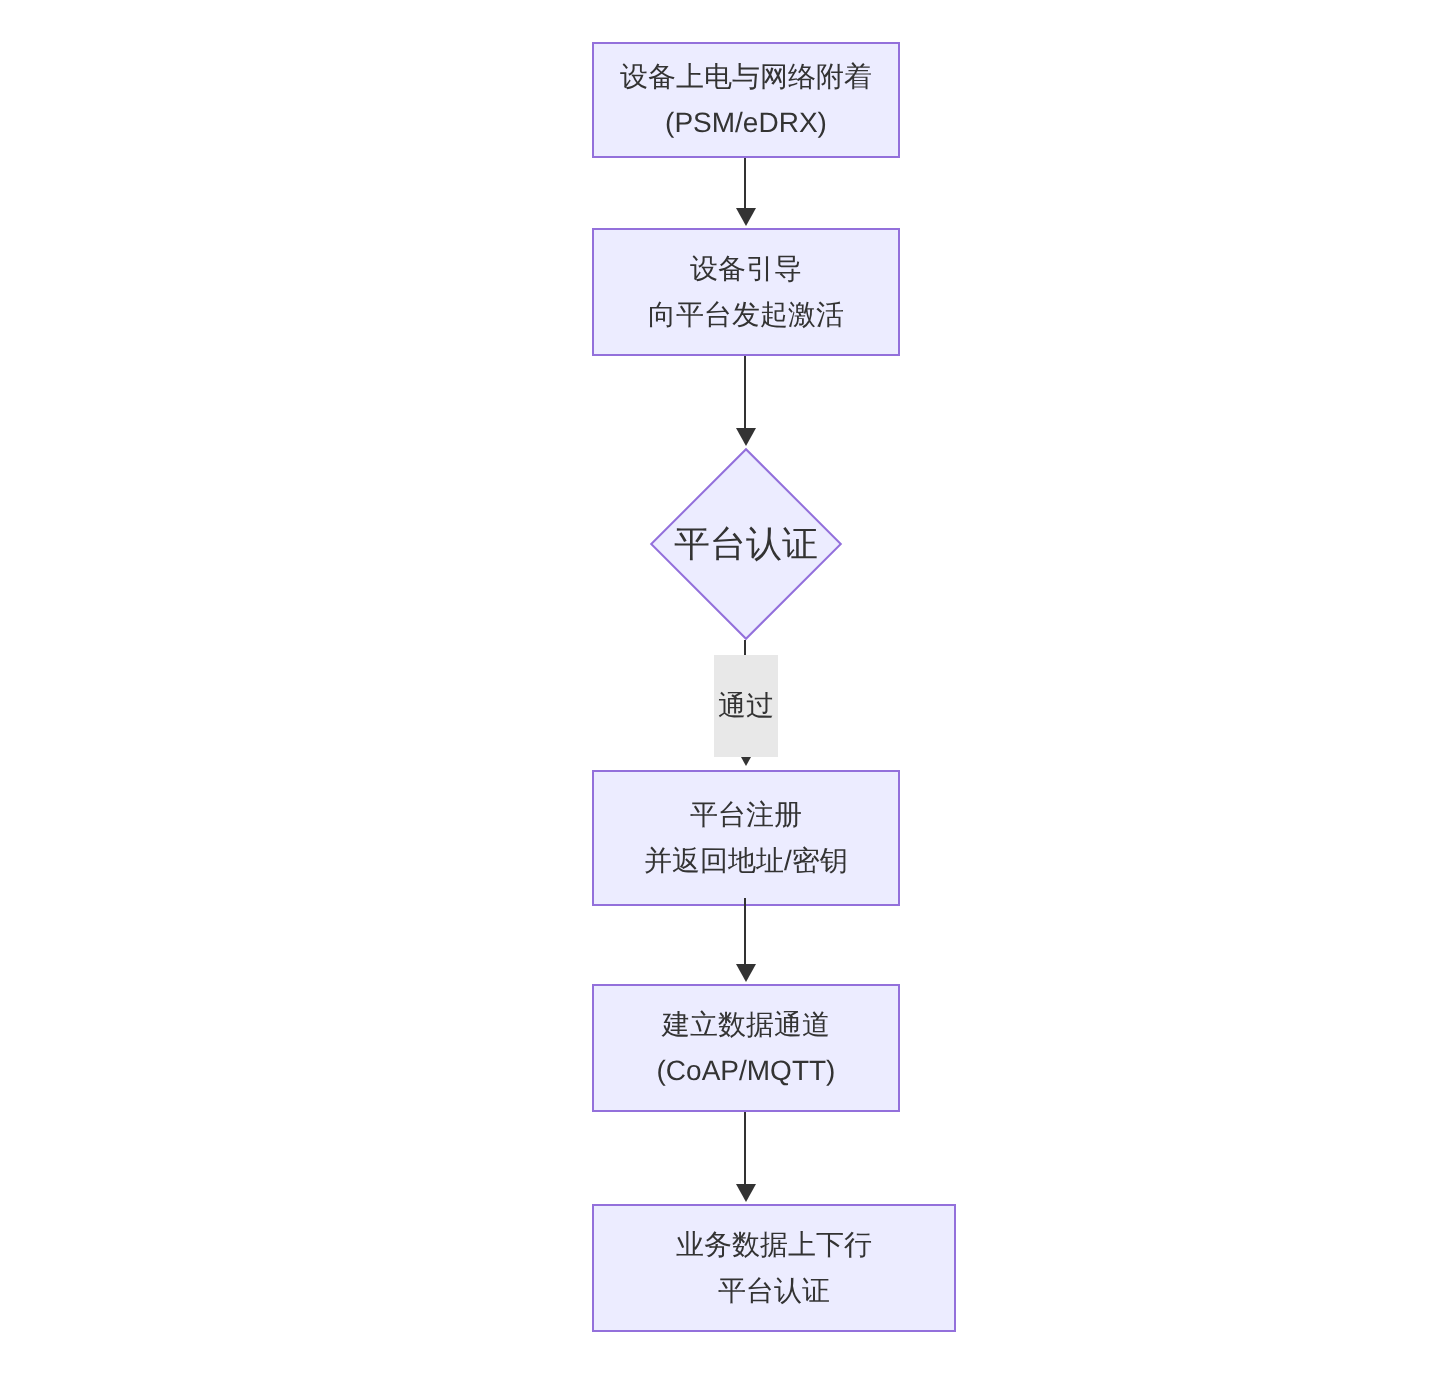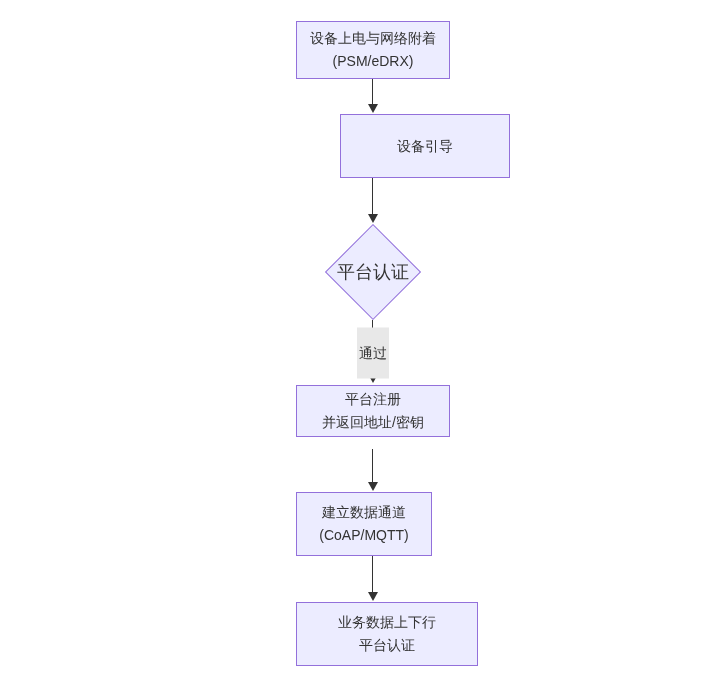"设备引导" div.node { margin-left: 44px -> none; width: 170px -> 154px }
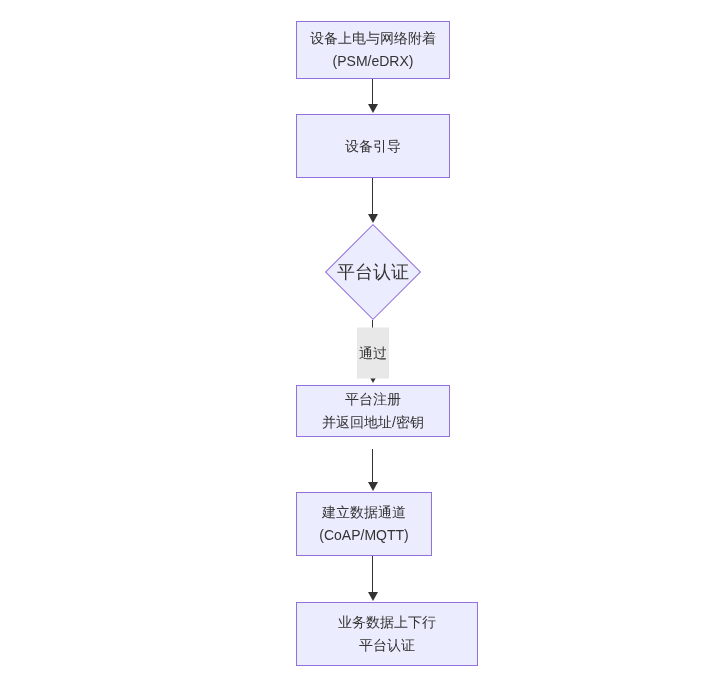"向平台发起激活" span { html: none -> <span>向平台发起激活</span> }
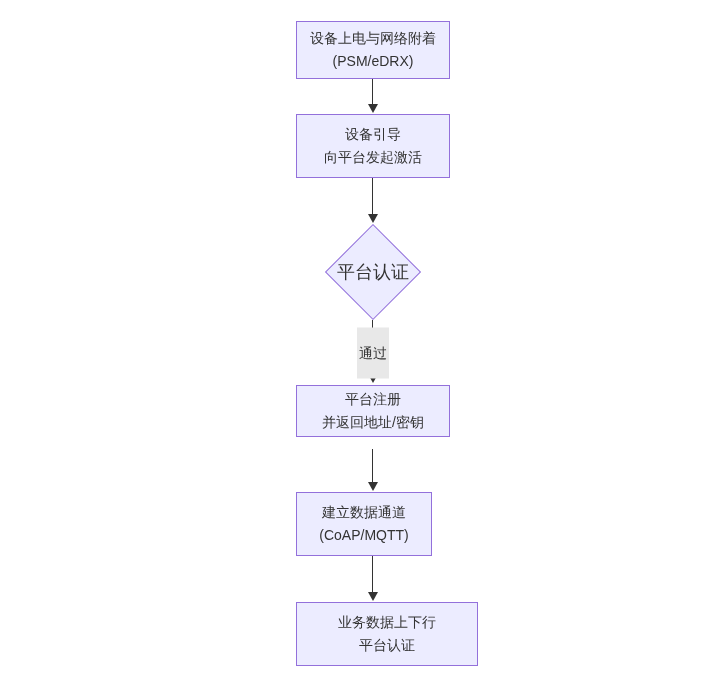"平台注册" div.node { height: 52px -> 68px }
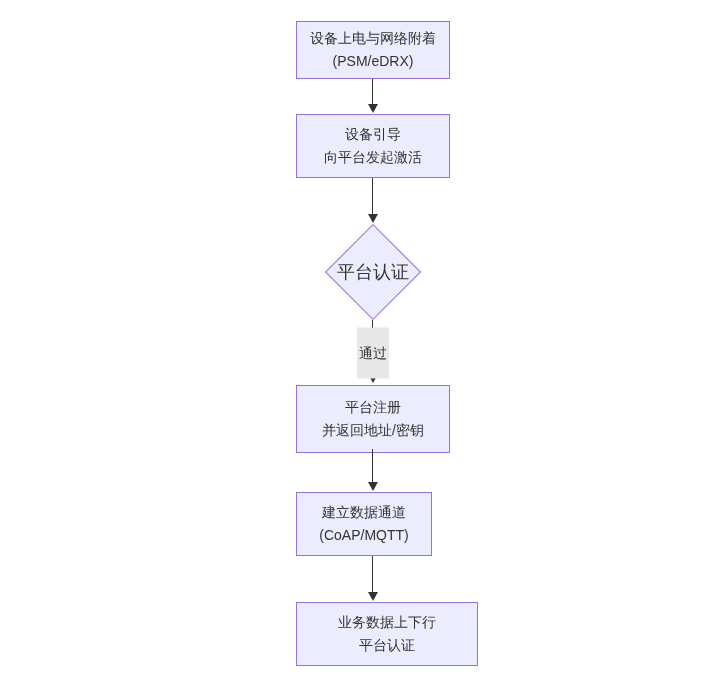"建立数据通道" div.node { width: 136px -> 154px }
